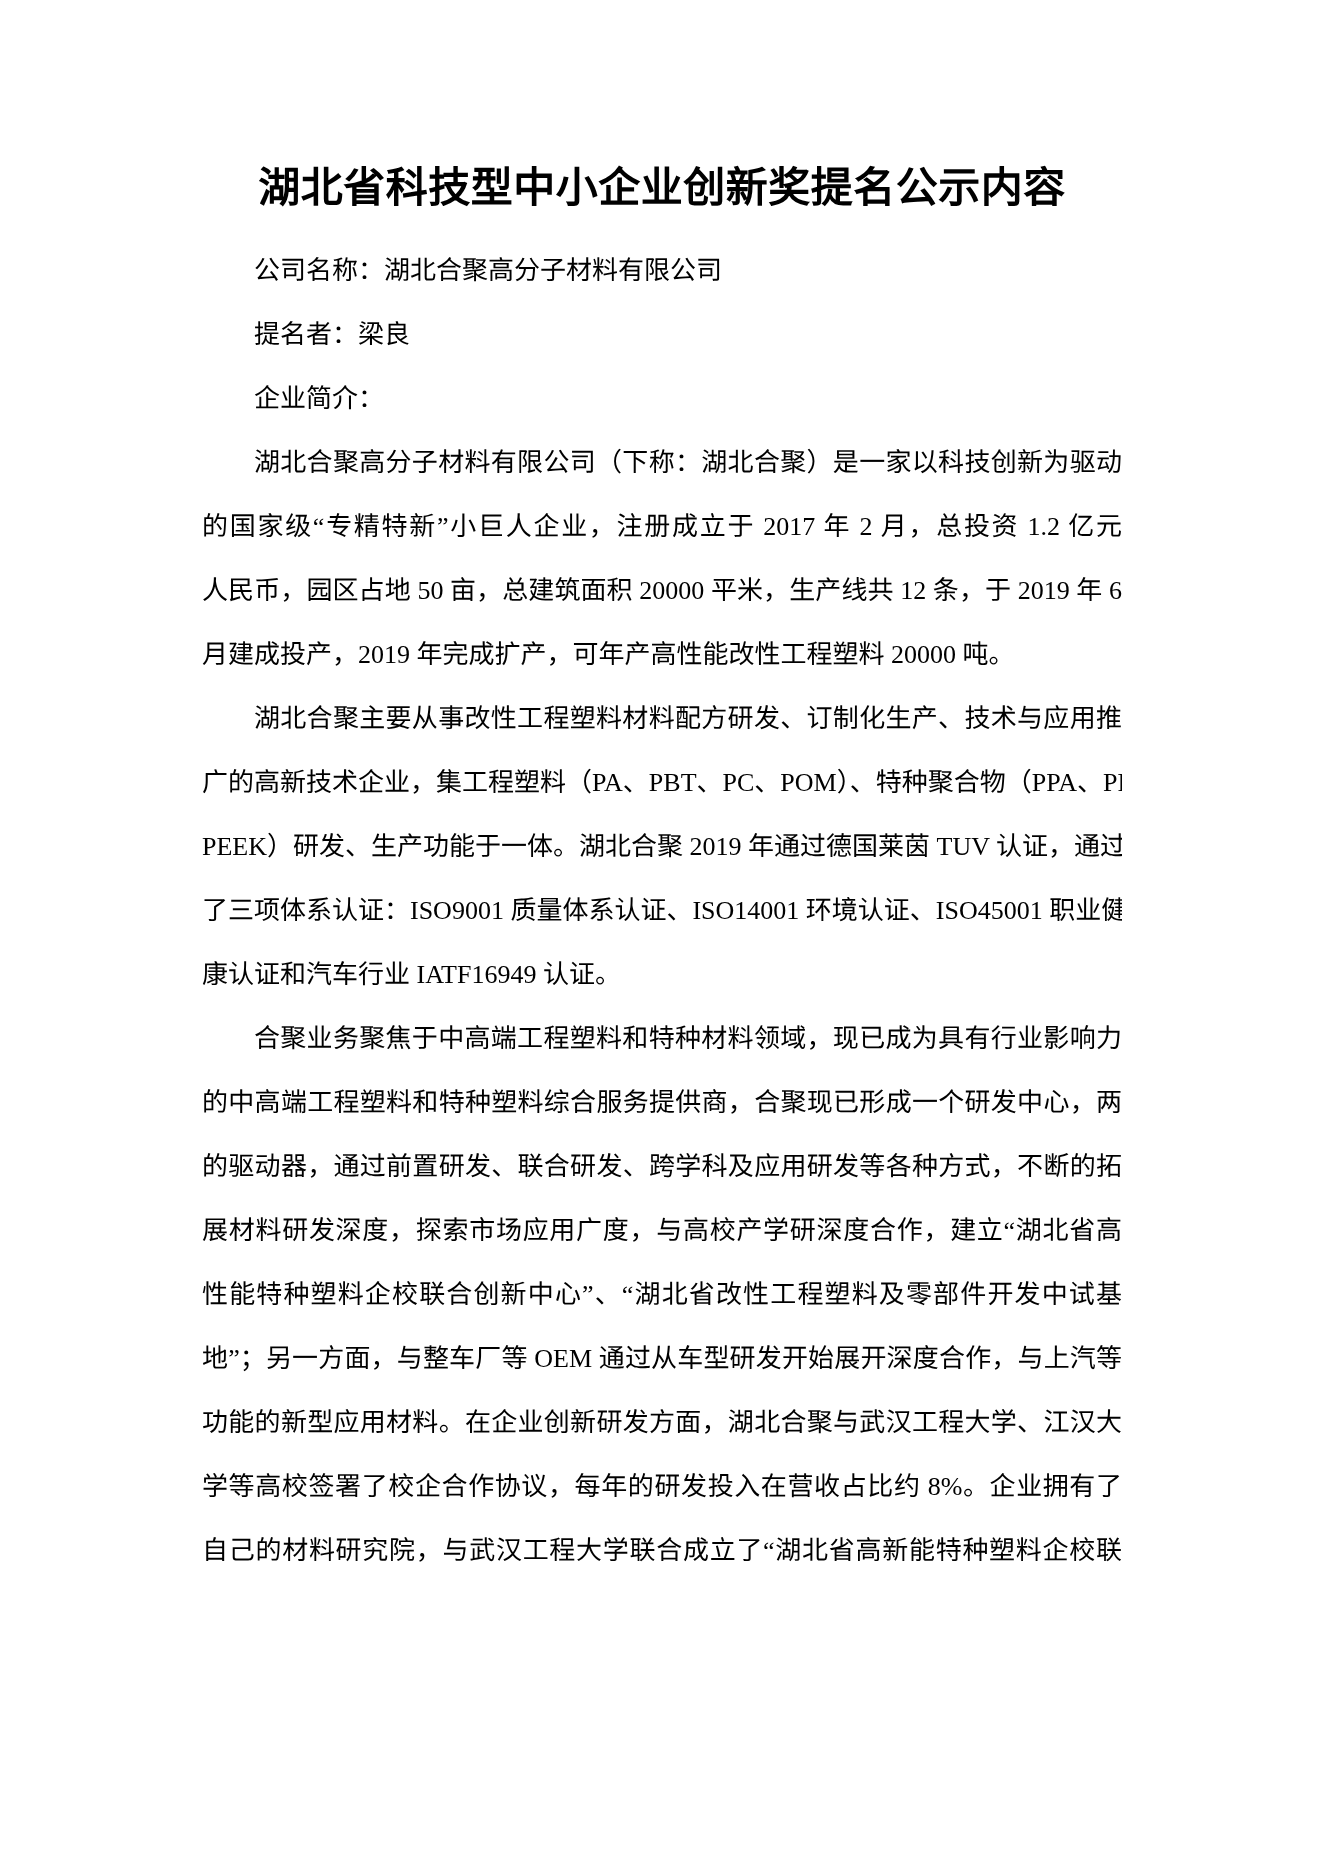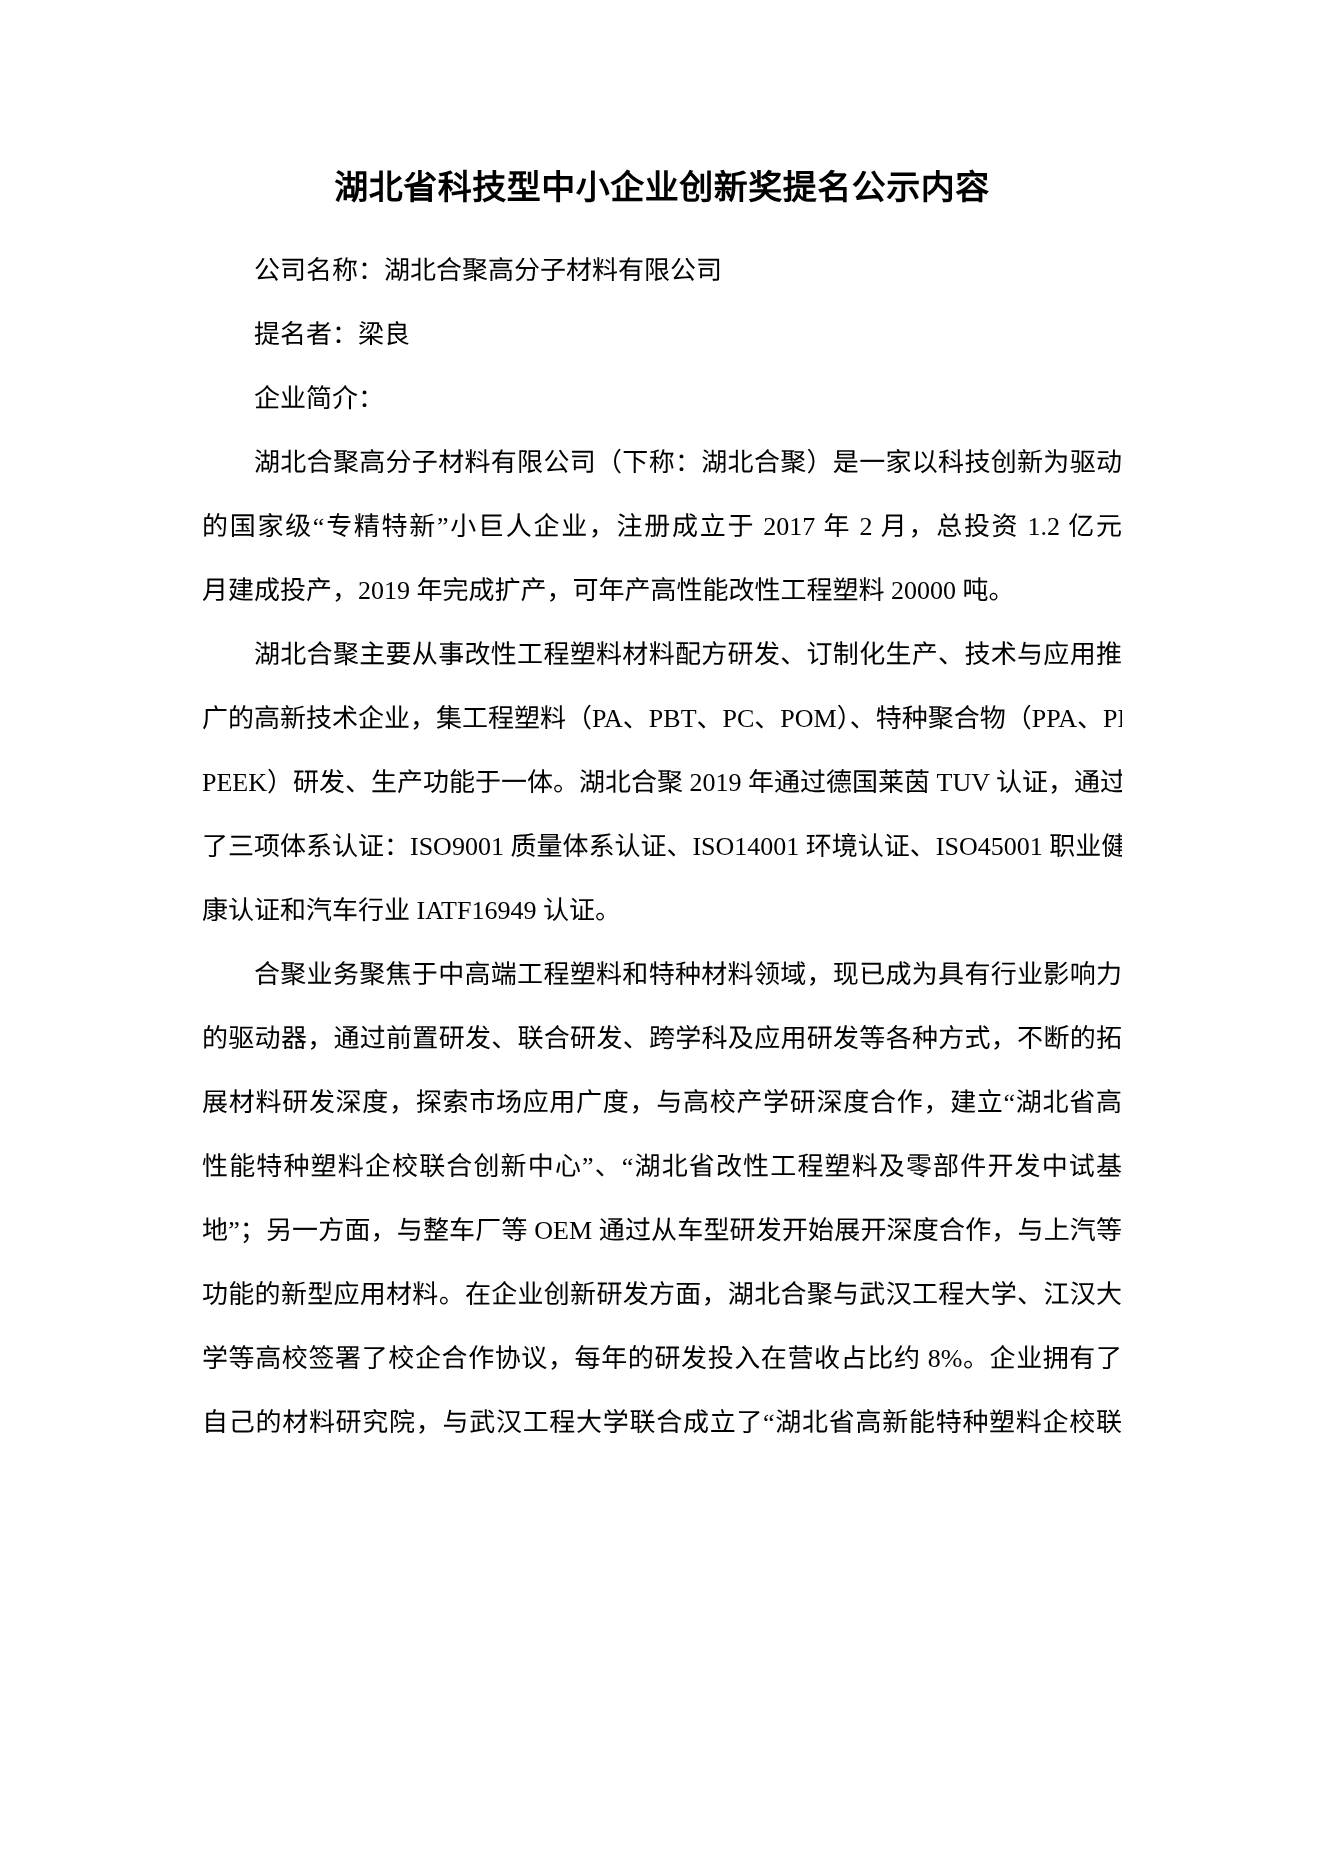"湖北省科技型中小企业创新奖提名公示内容" .doc-title { font-size: 34px -> 42px }
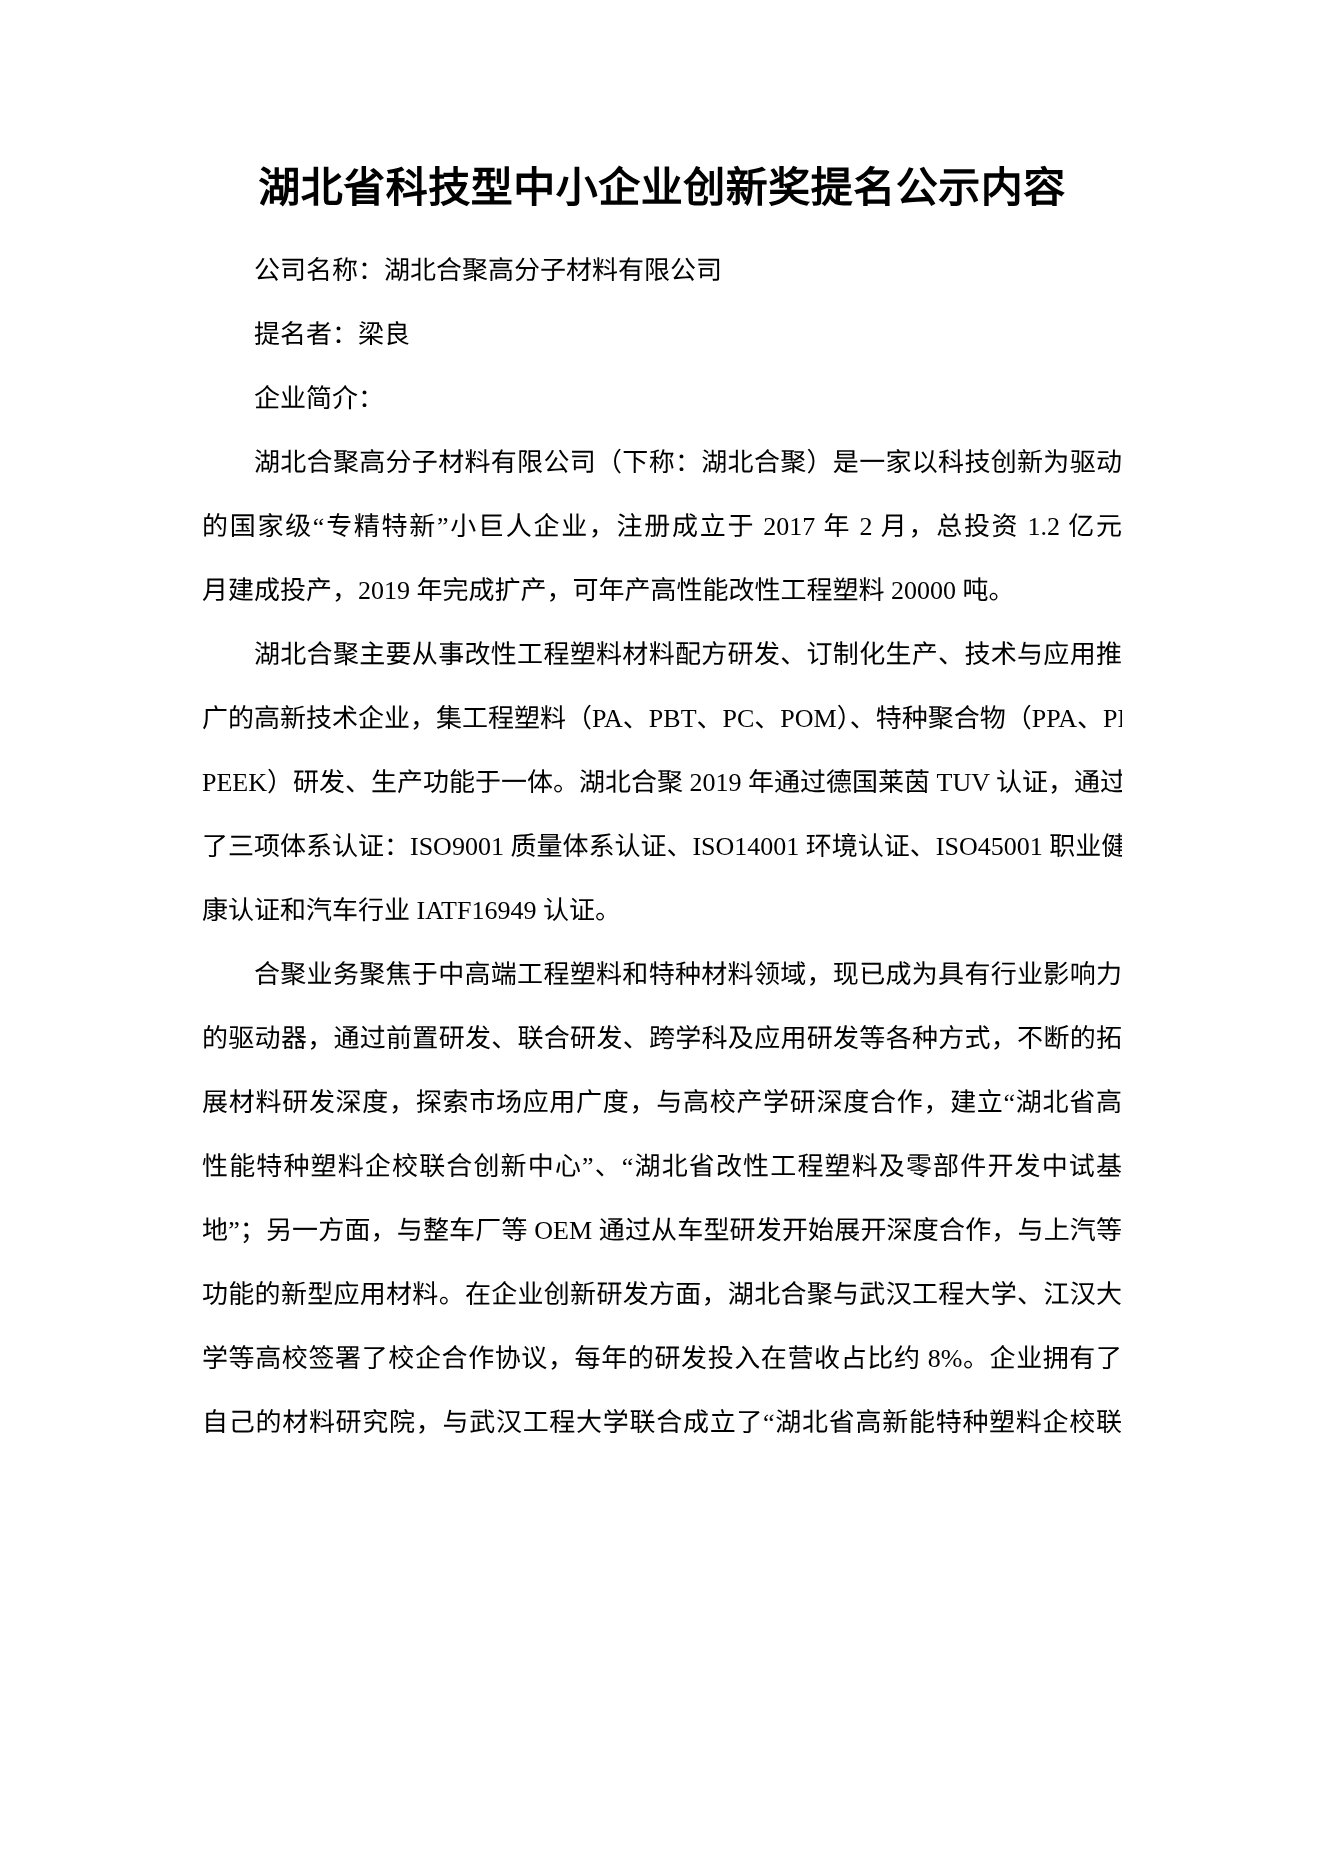"人民币，园区占地 50 亩，总建筑面积 20000 平米，生产线共" div.line { html: none -> <div>人民币，园区占地 50 亩，总建筑面积 20000 平米，生产线共 12 条，于 2019 年 6</div> }
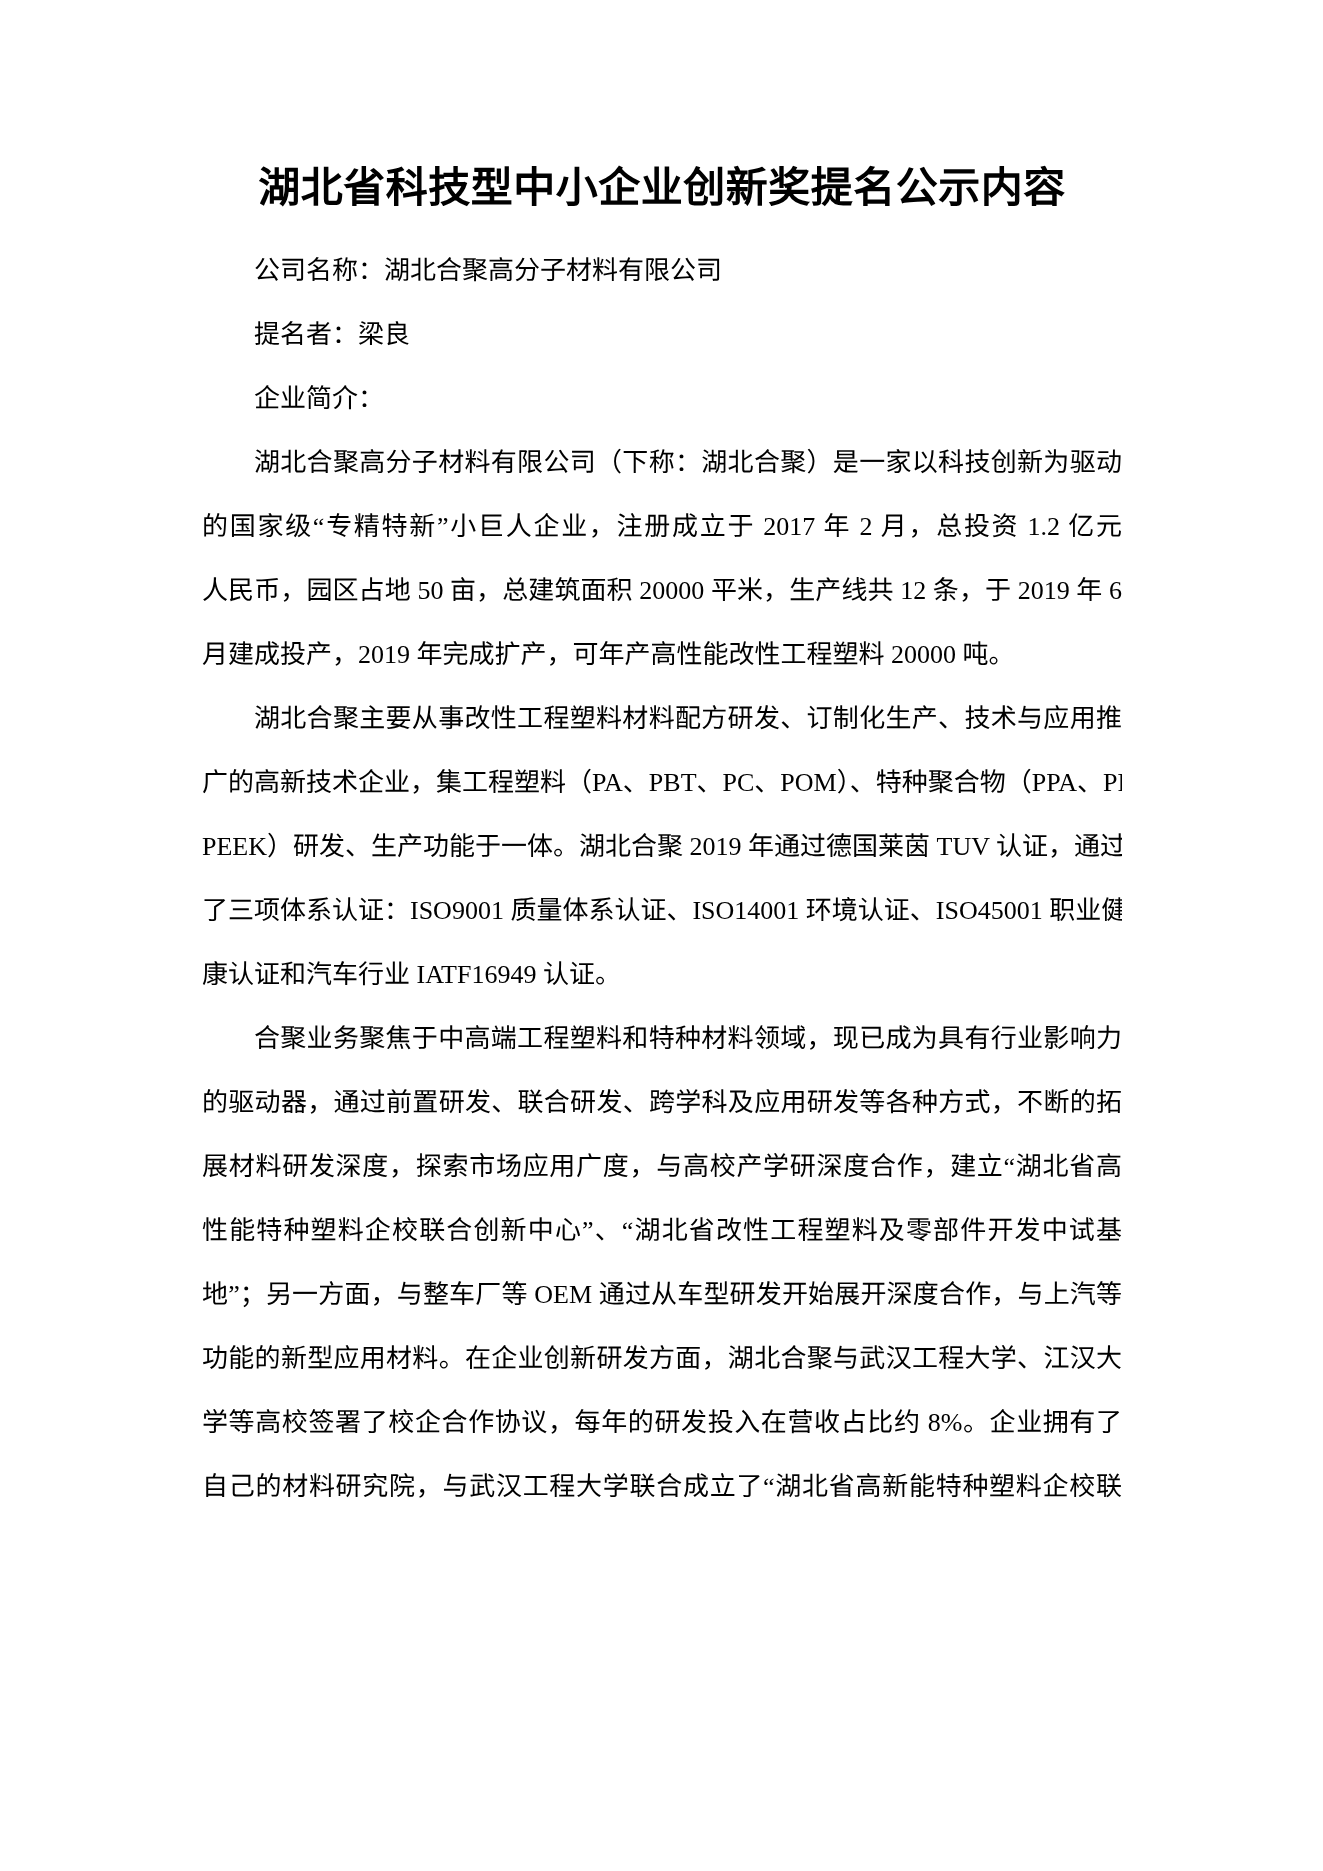"的中高端工程塑料和特种塑料综合服务提供商，合聚现已形成一个研发中心，两" div.line { html: none -> <div>的中高端工程塑料和特种塑料综合服务提供商，合聚现已形成一个研发中心，两</div> }
